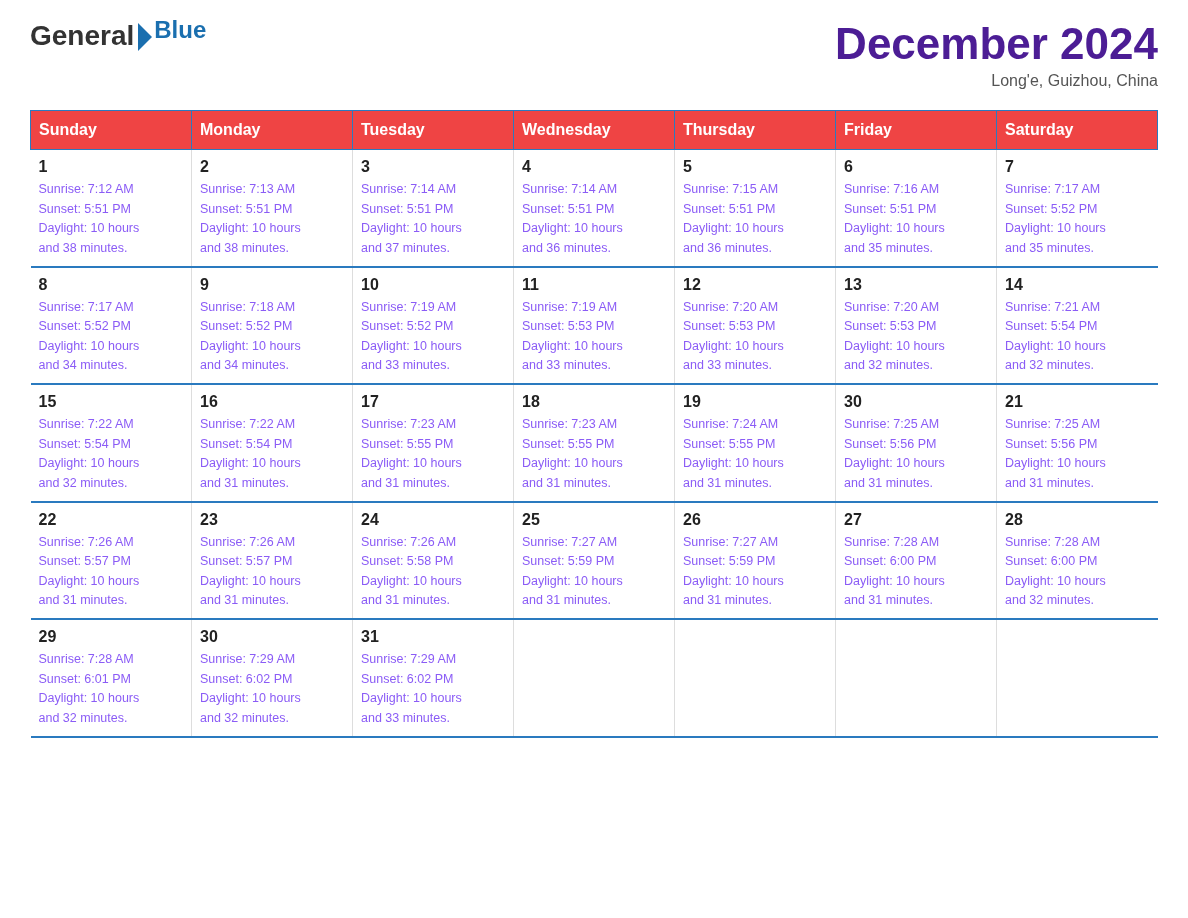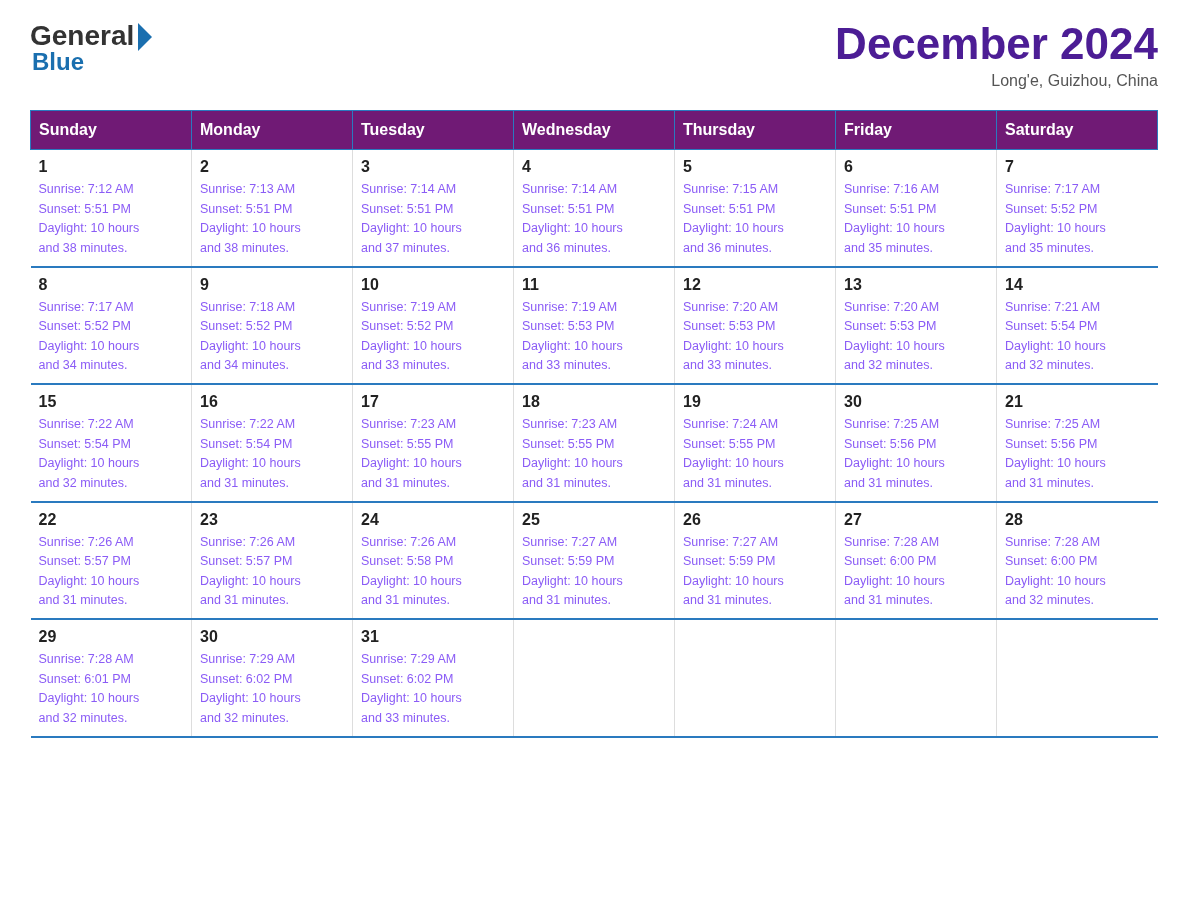"General" .logo { flex-direction: column -> none }
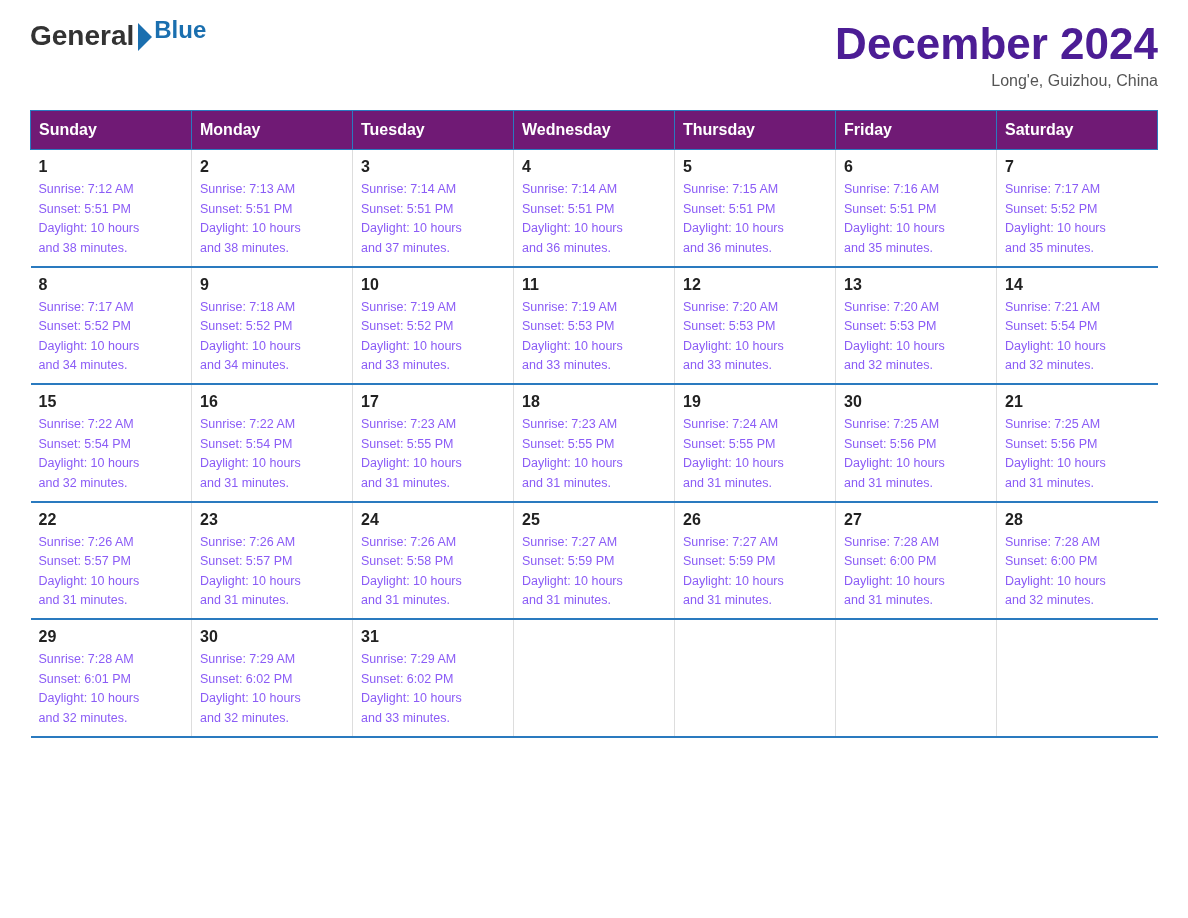"Sunday" thead tr { background-color: #701a75 -> #ef4444 }
